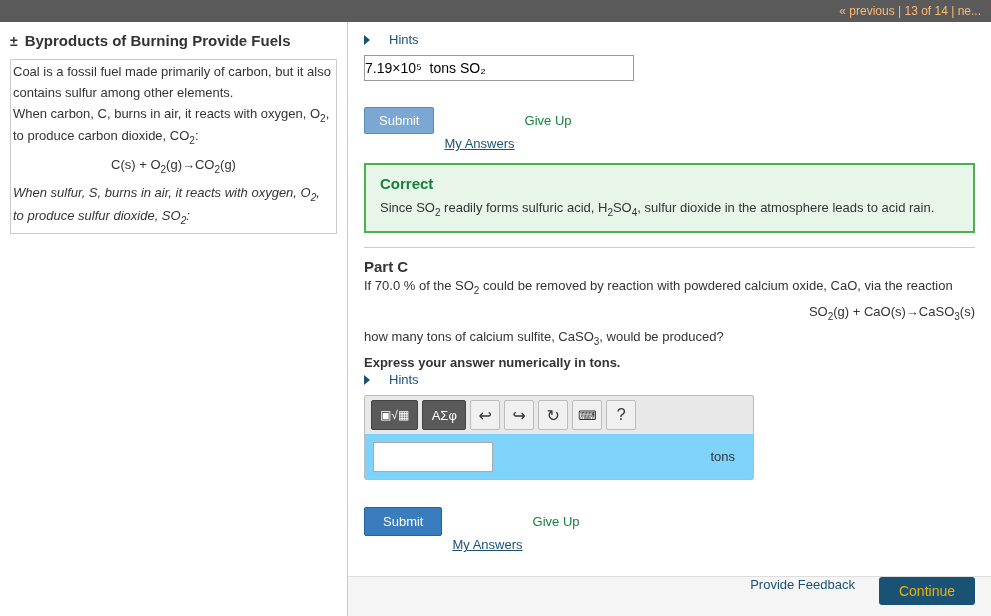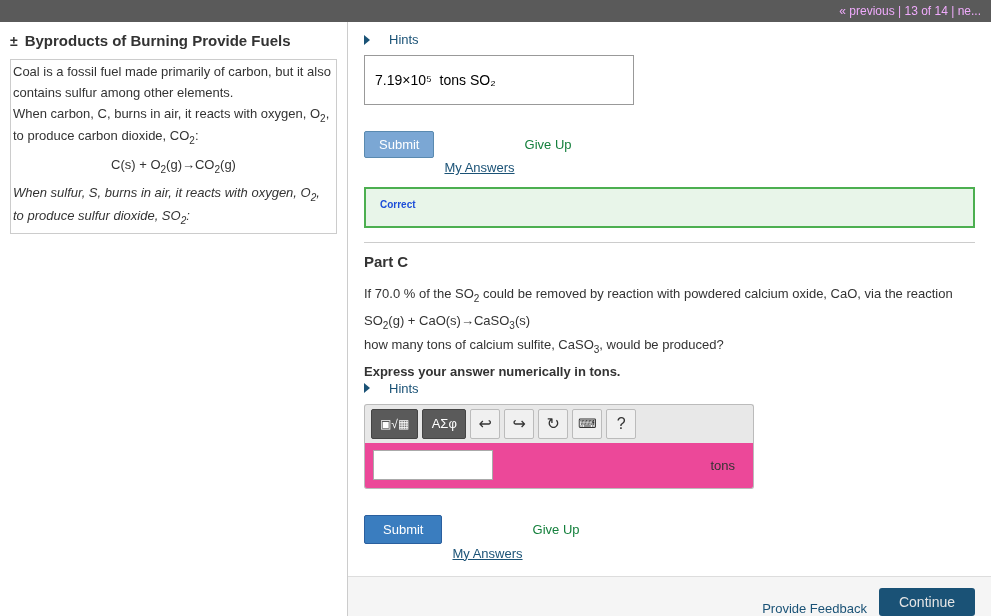"« previous | 13 of" .top-bar { color: #f0abfc -> #fdba74 }
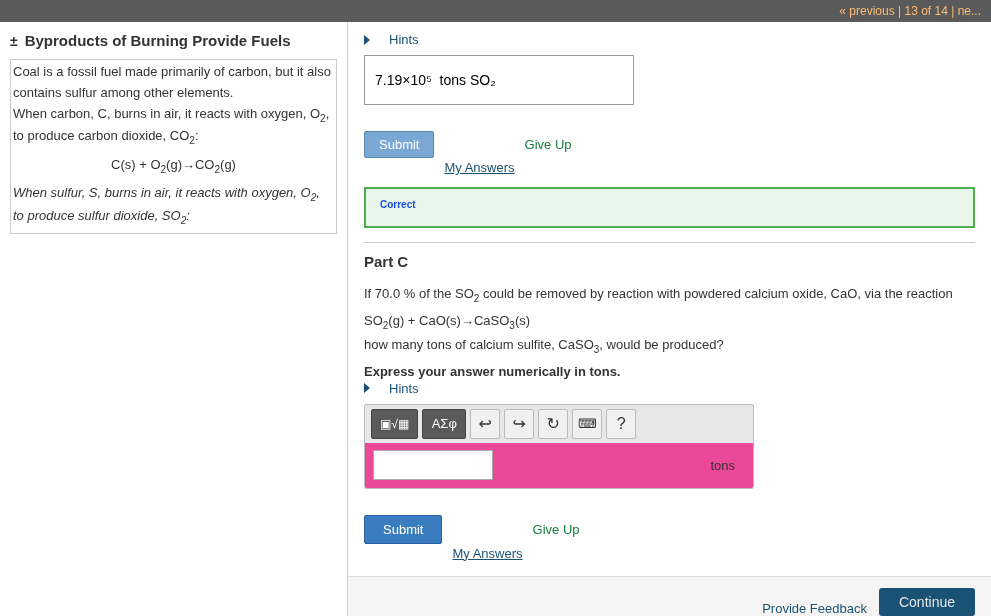"7.19×10⁵ tons SO₂" .answer-input-main { height: 50px -> 26px; padding: 6px 10px -> 6px 0 }
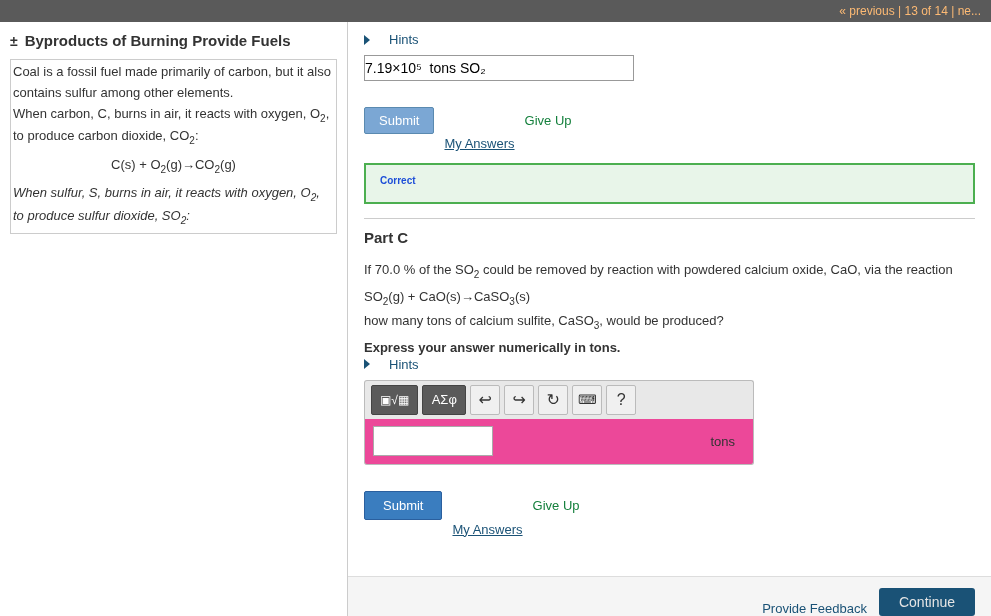"Correct" .correct-title { color: #1d4ed8 -> #15803d; font-size: 10px -> 15px }
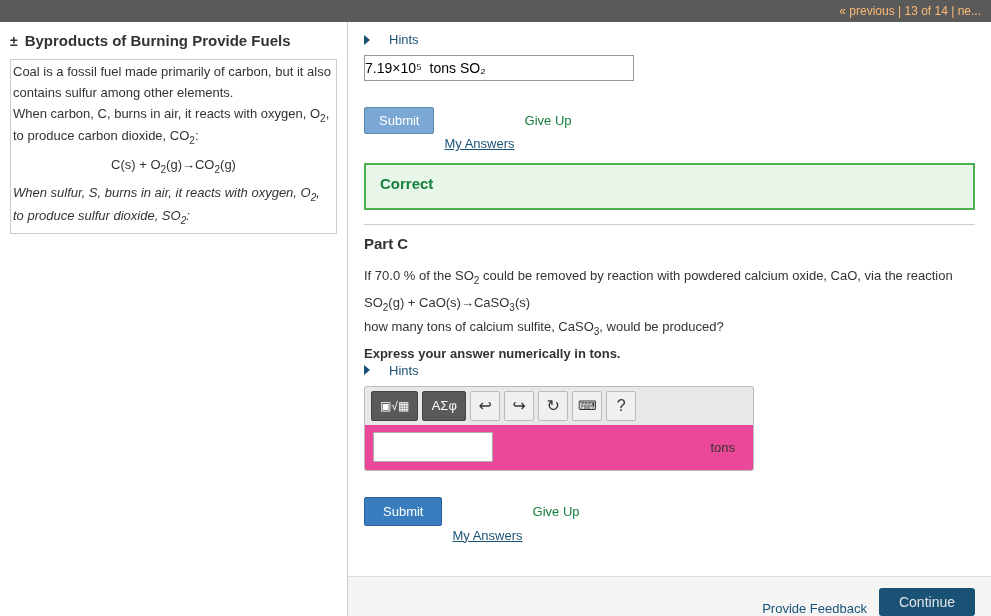"Since SO2 readily forms sulfuric" div.correct-text { html: none -> <div> Since SO<sub>2</sub> readily forms sulfuric acid, H<sub>2</sub>SO<sub>4</sub>, sulfur dioxide in the atmosphere leads to acid rain. </div> }
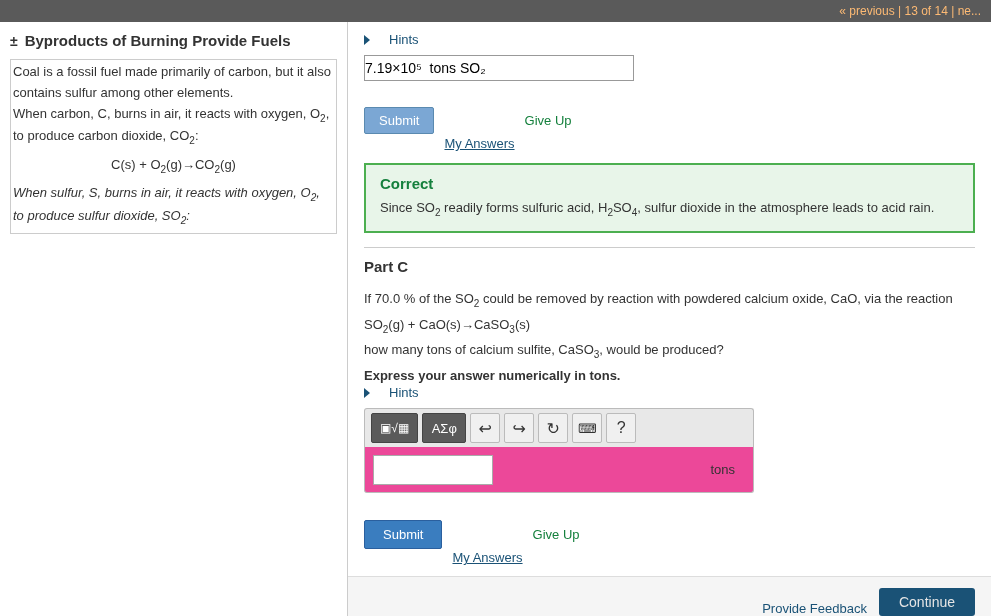"Part C" .part-label { margin-bottom: 13px -> 0 }
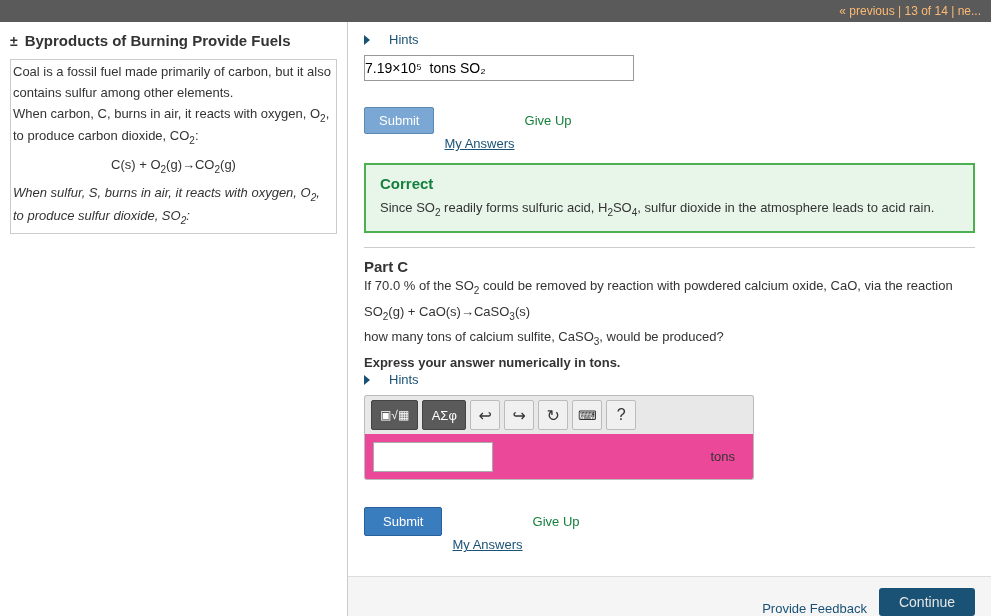"SO2(g) + CaO(s)→CaSO3(s)" div { text-align: left -> right }
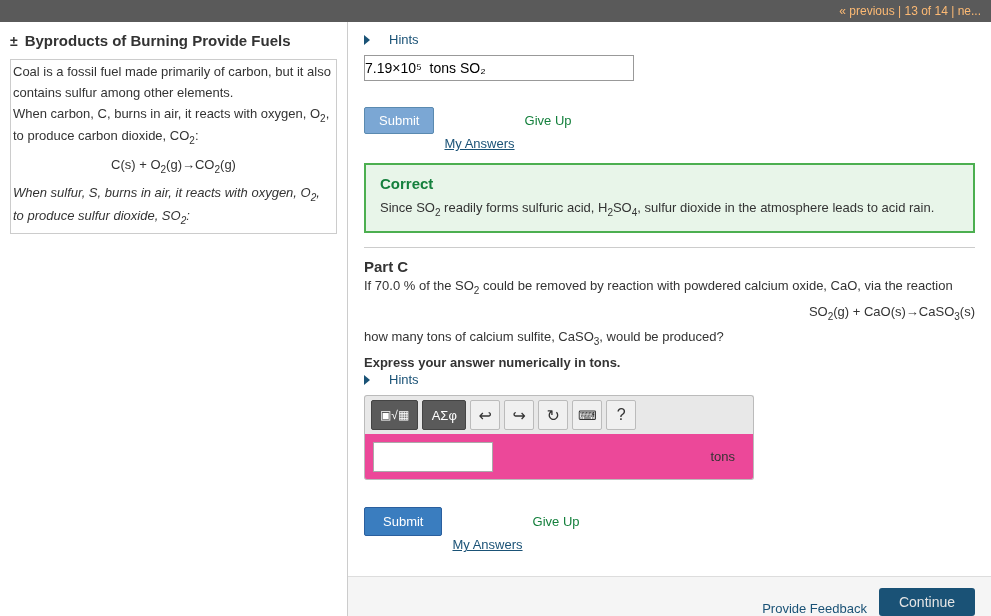"tons" .math-input-area { background: #ec4899 -> #7dd3fc }
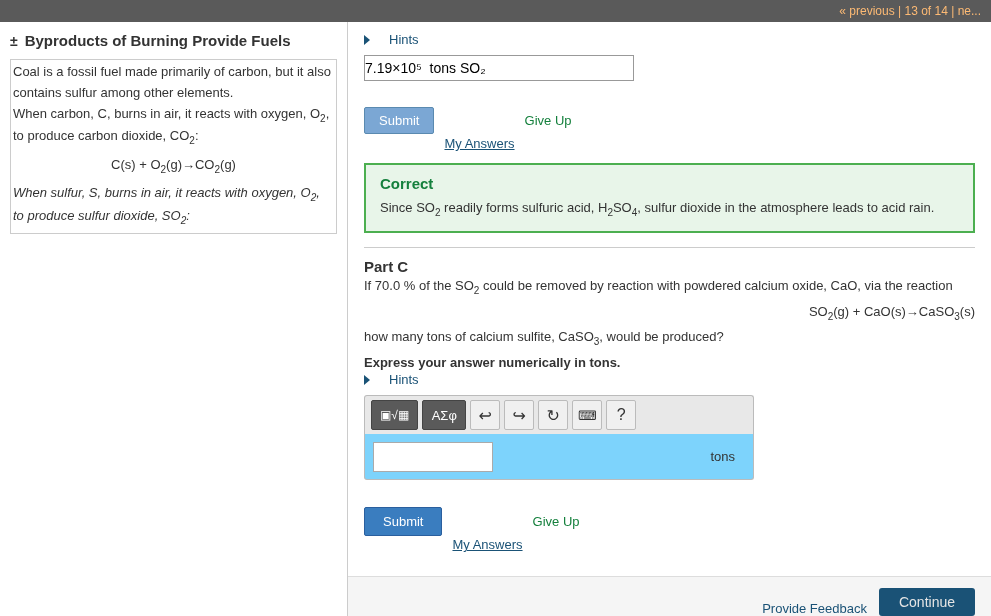"Provide Feedback" .page-footer { align-items: flex-end -> flex-start; gap: 12px -> 24px }
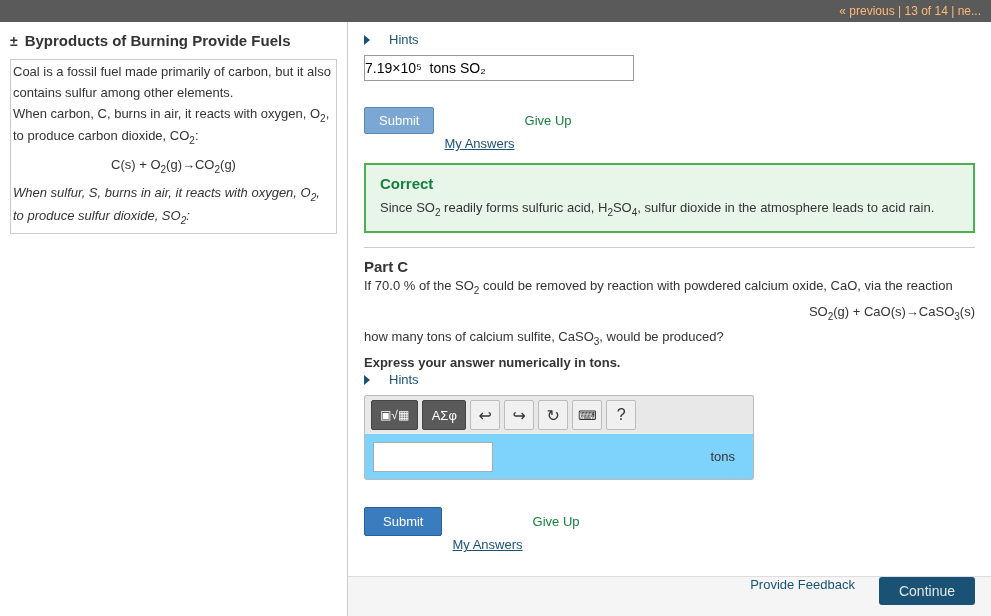"Continue" .btn-continue { color: #e5e5e5 -> #eab308 }
